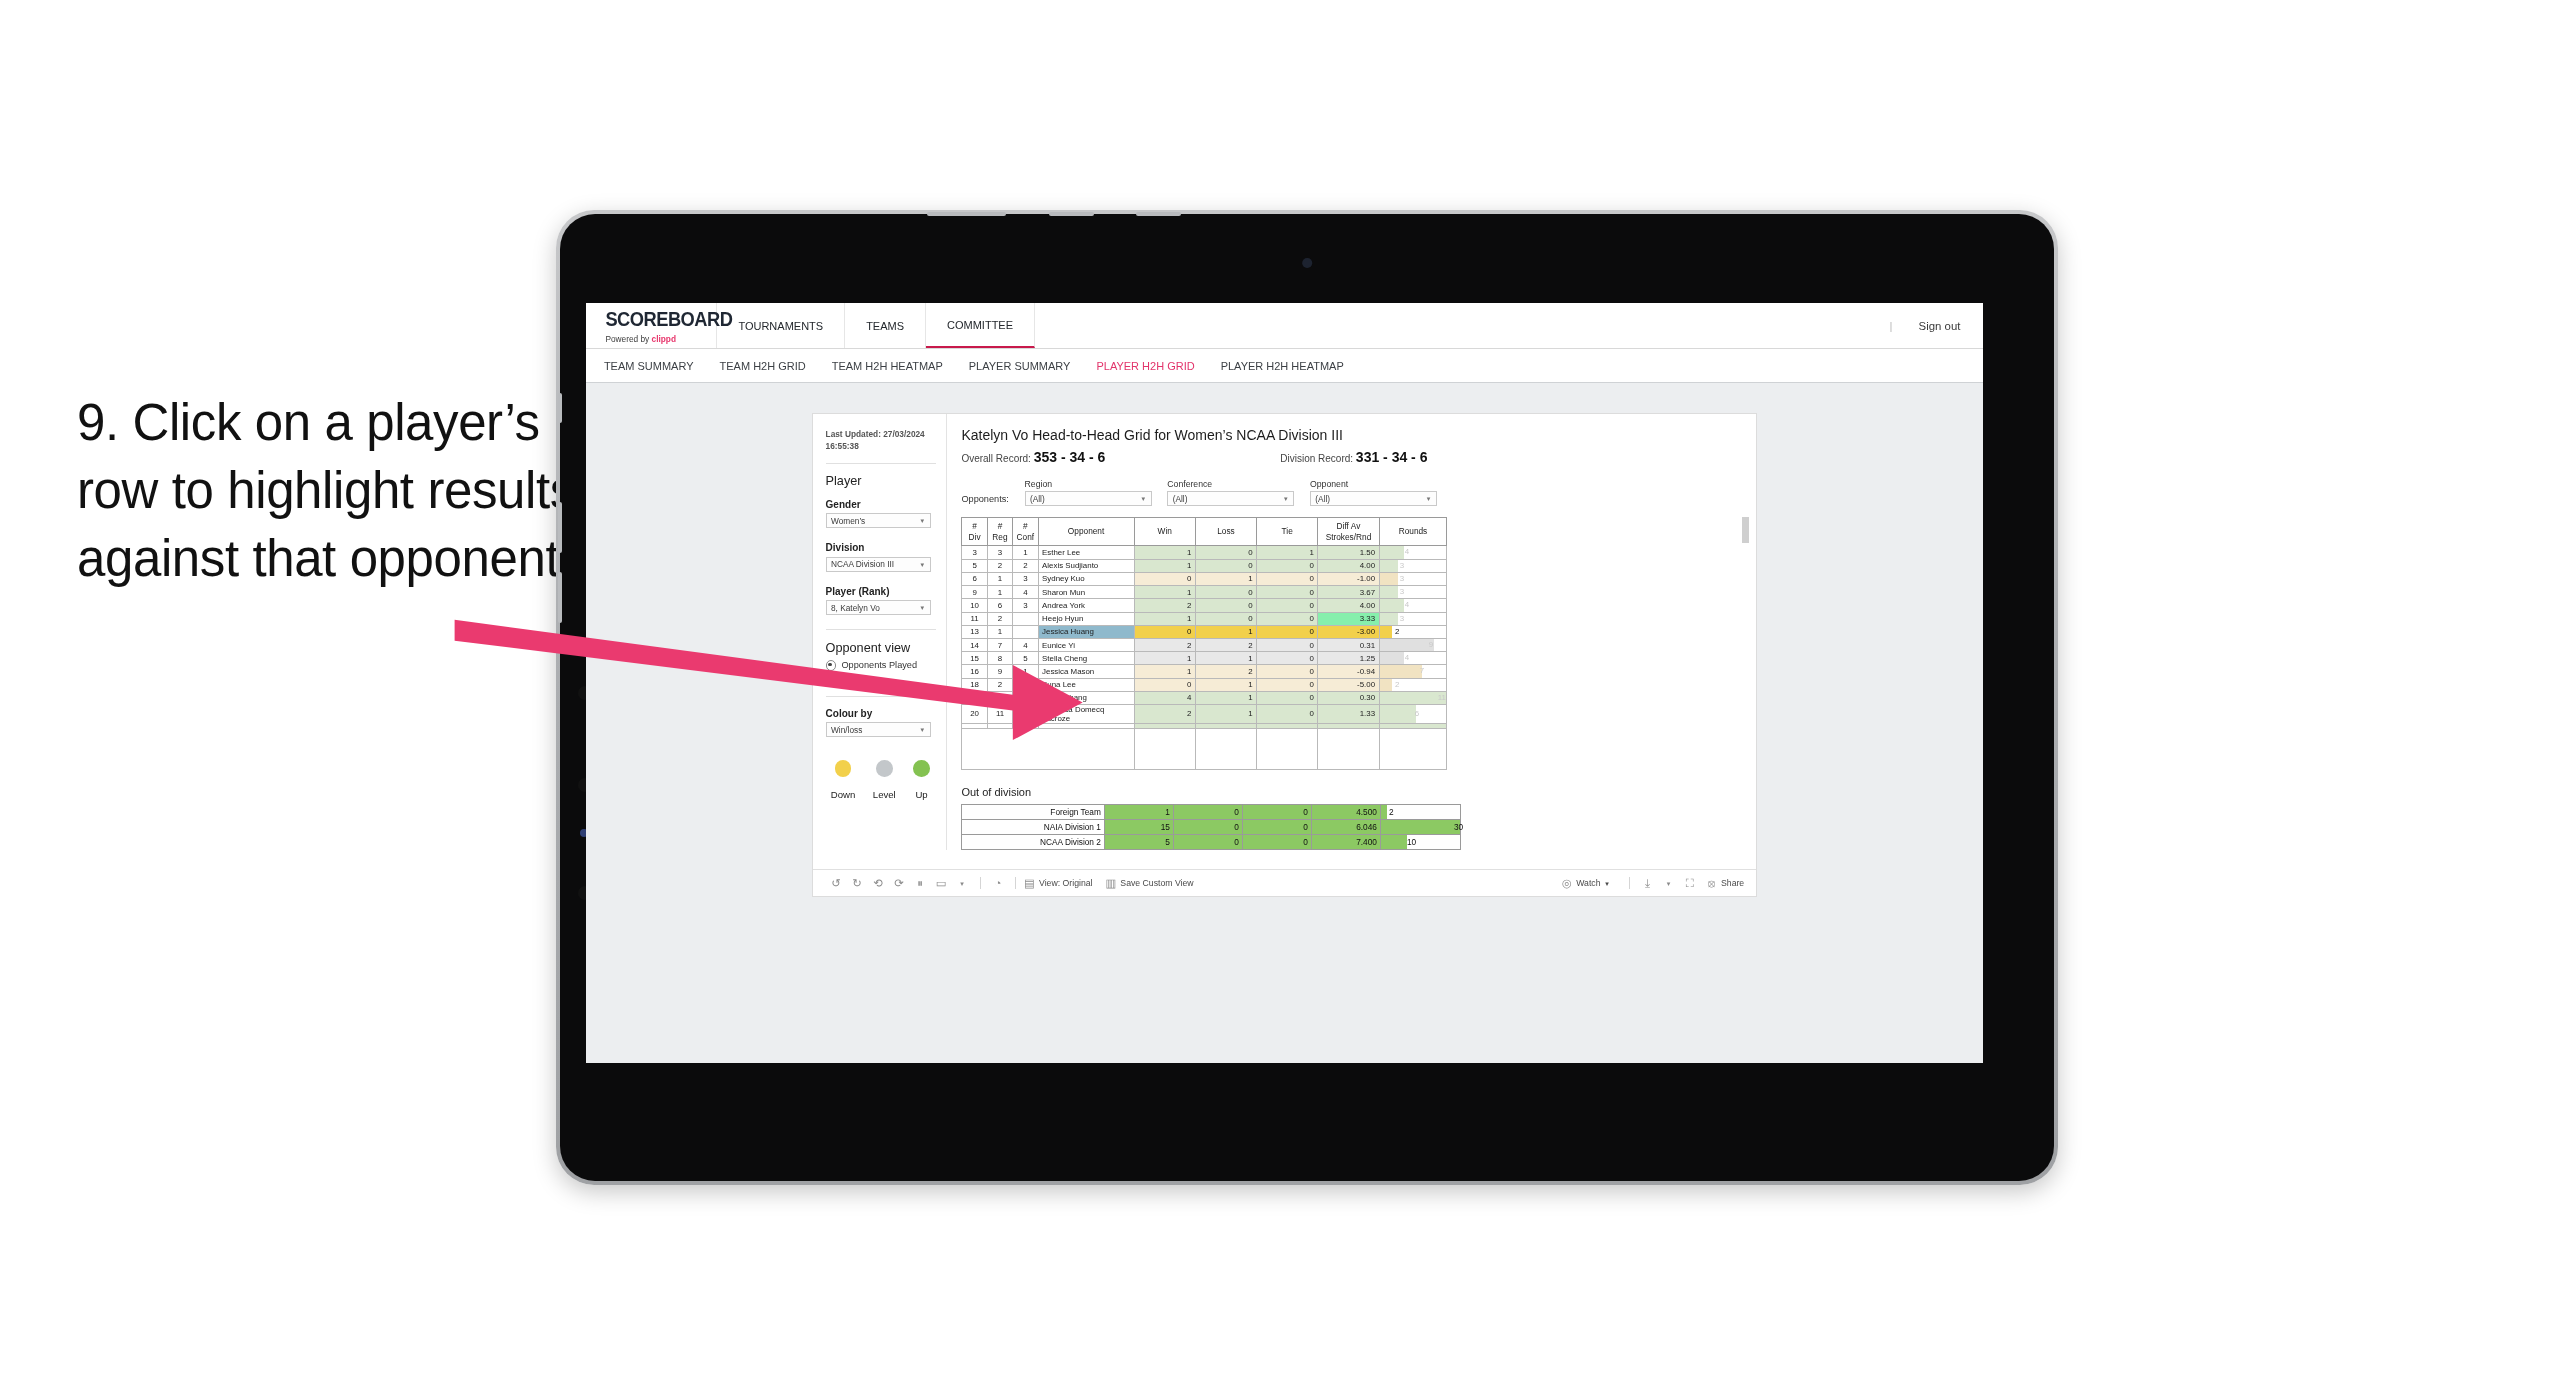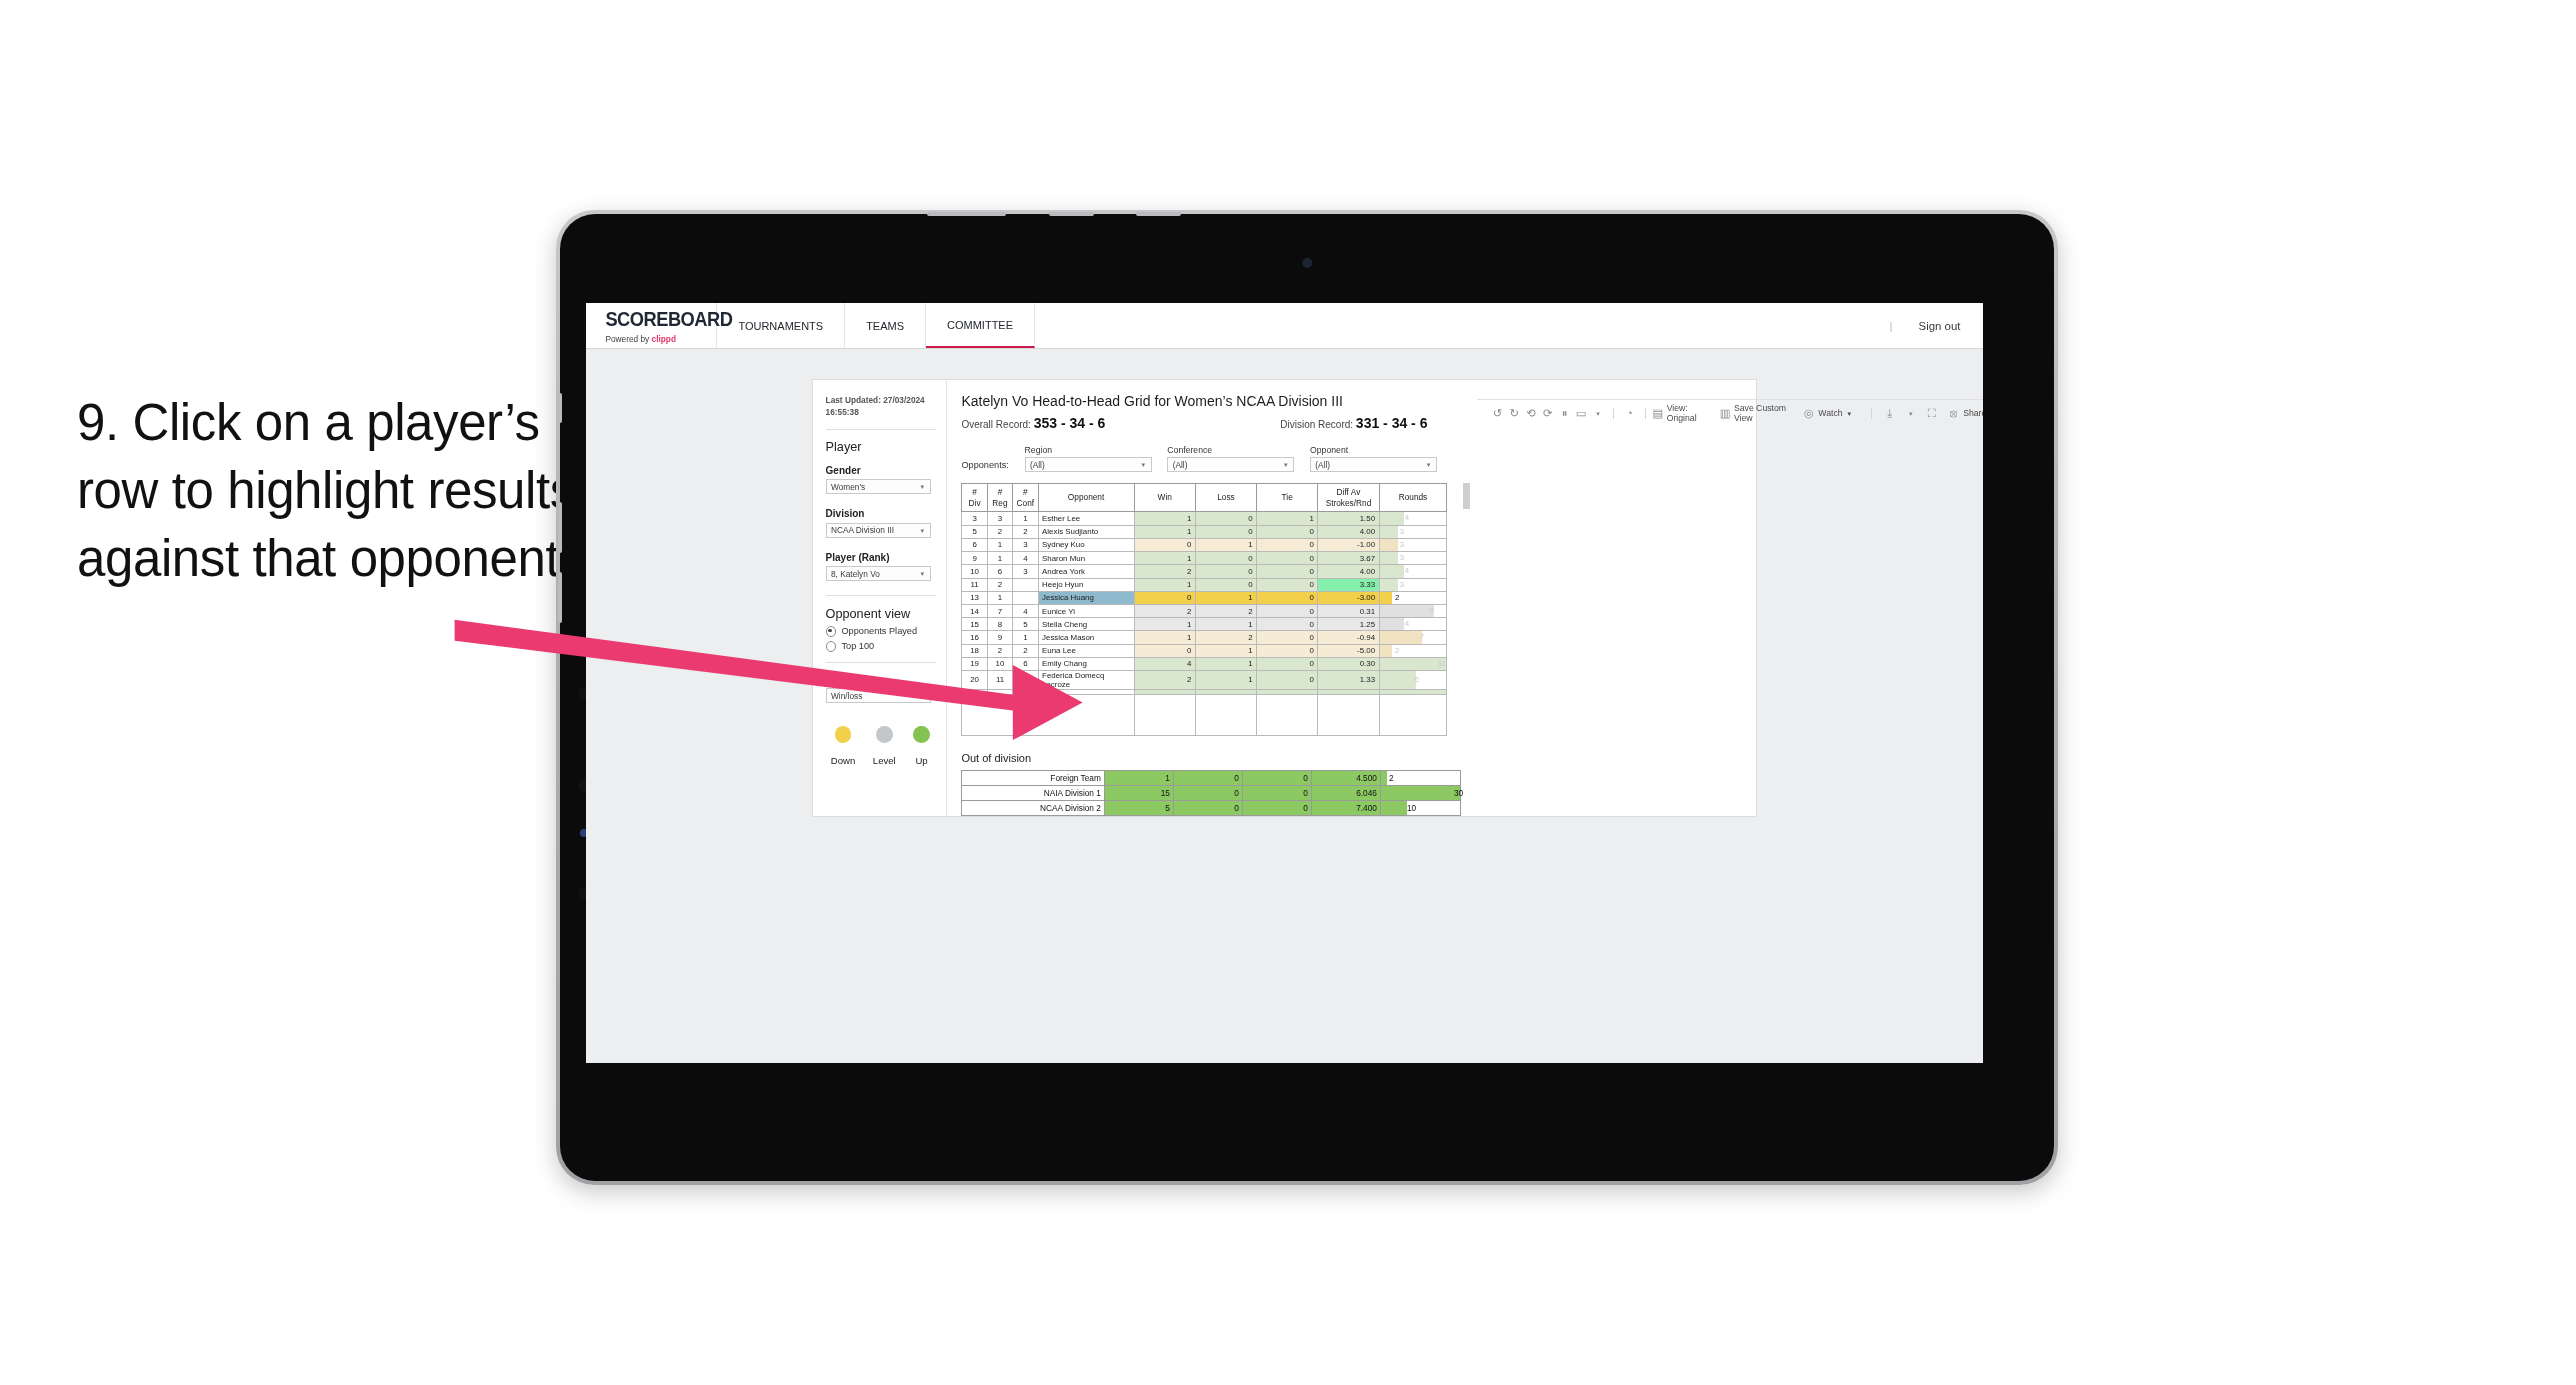"TEAM SUMMARY" div.sub-nav { html: none -> <div> <a>TEAM SUMMARY</a> <a>TEAM H2H GRID</a> <a>TEAM H2H HEATMAP</a> <a>PLAYER SUMMARY</a> <a>PLAYER H2H GRID</a> <a>PLAYER H2H HEATMAP</a> </div> }
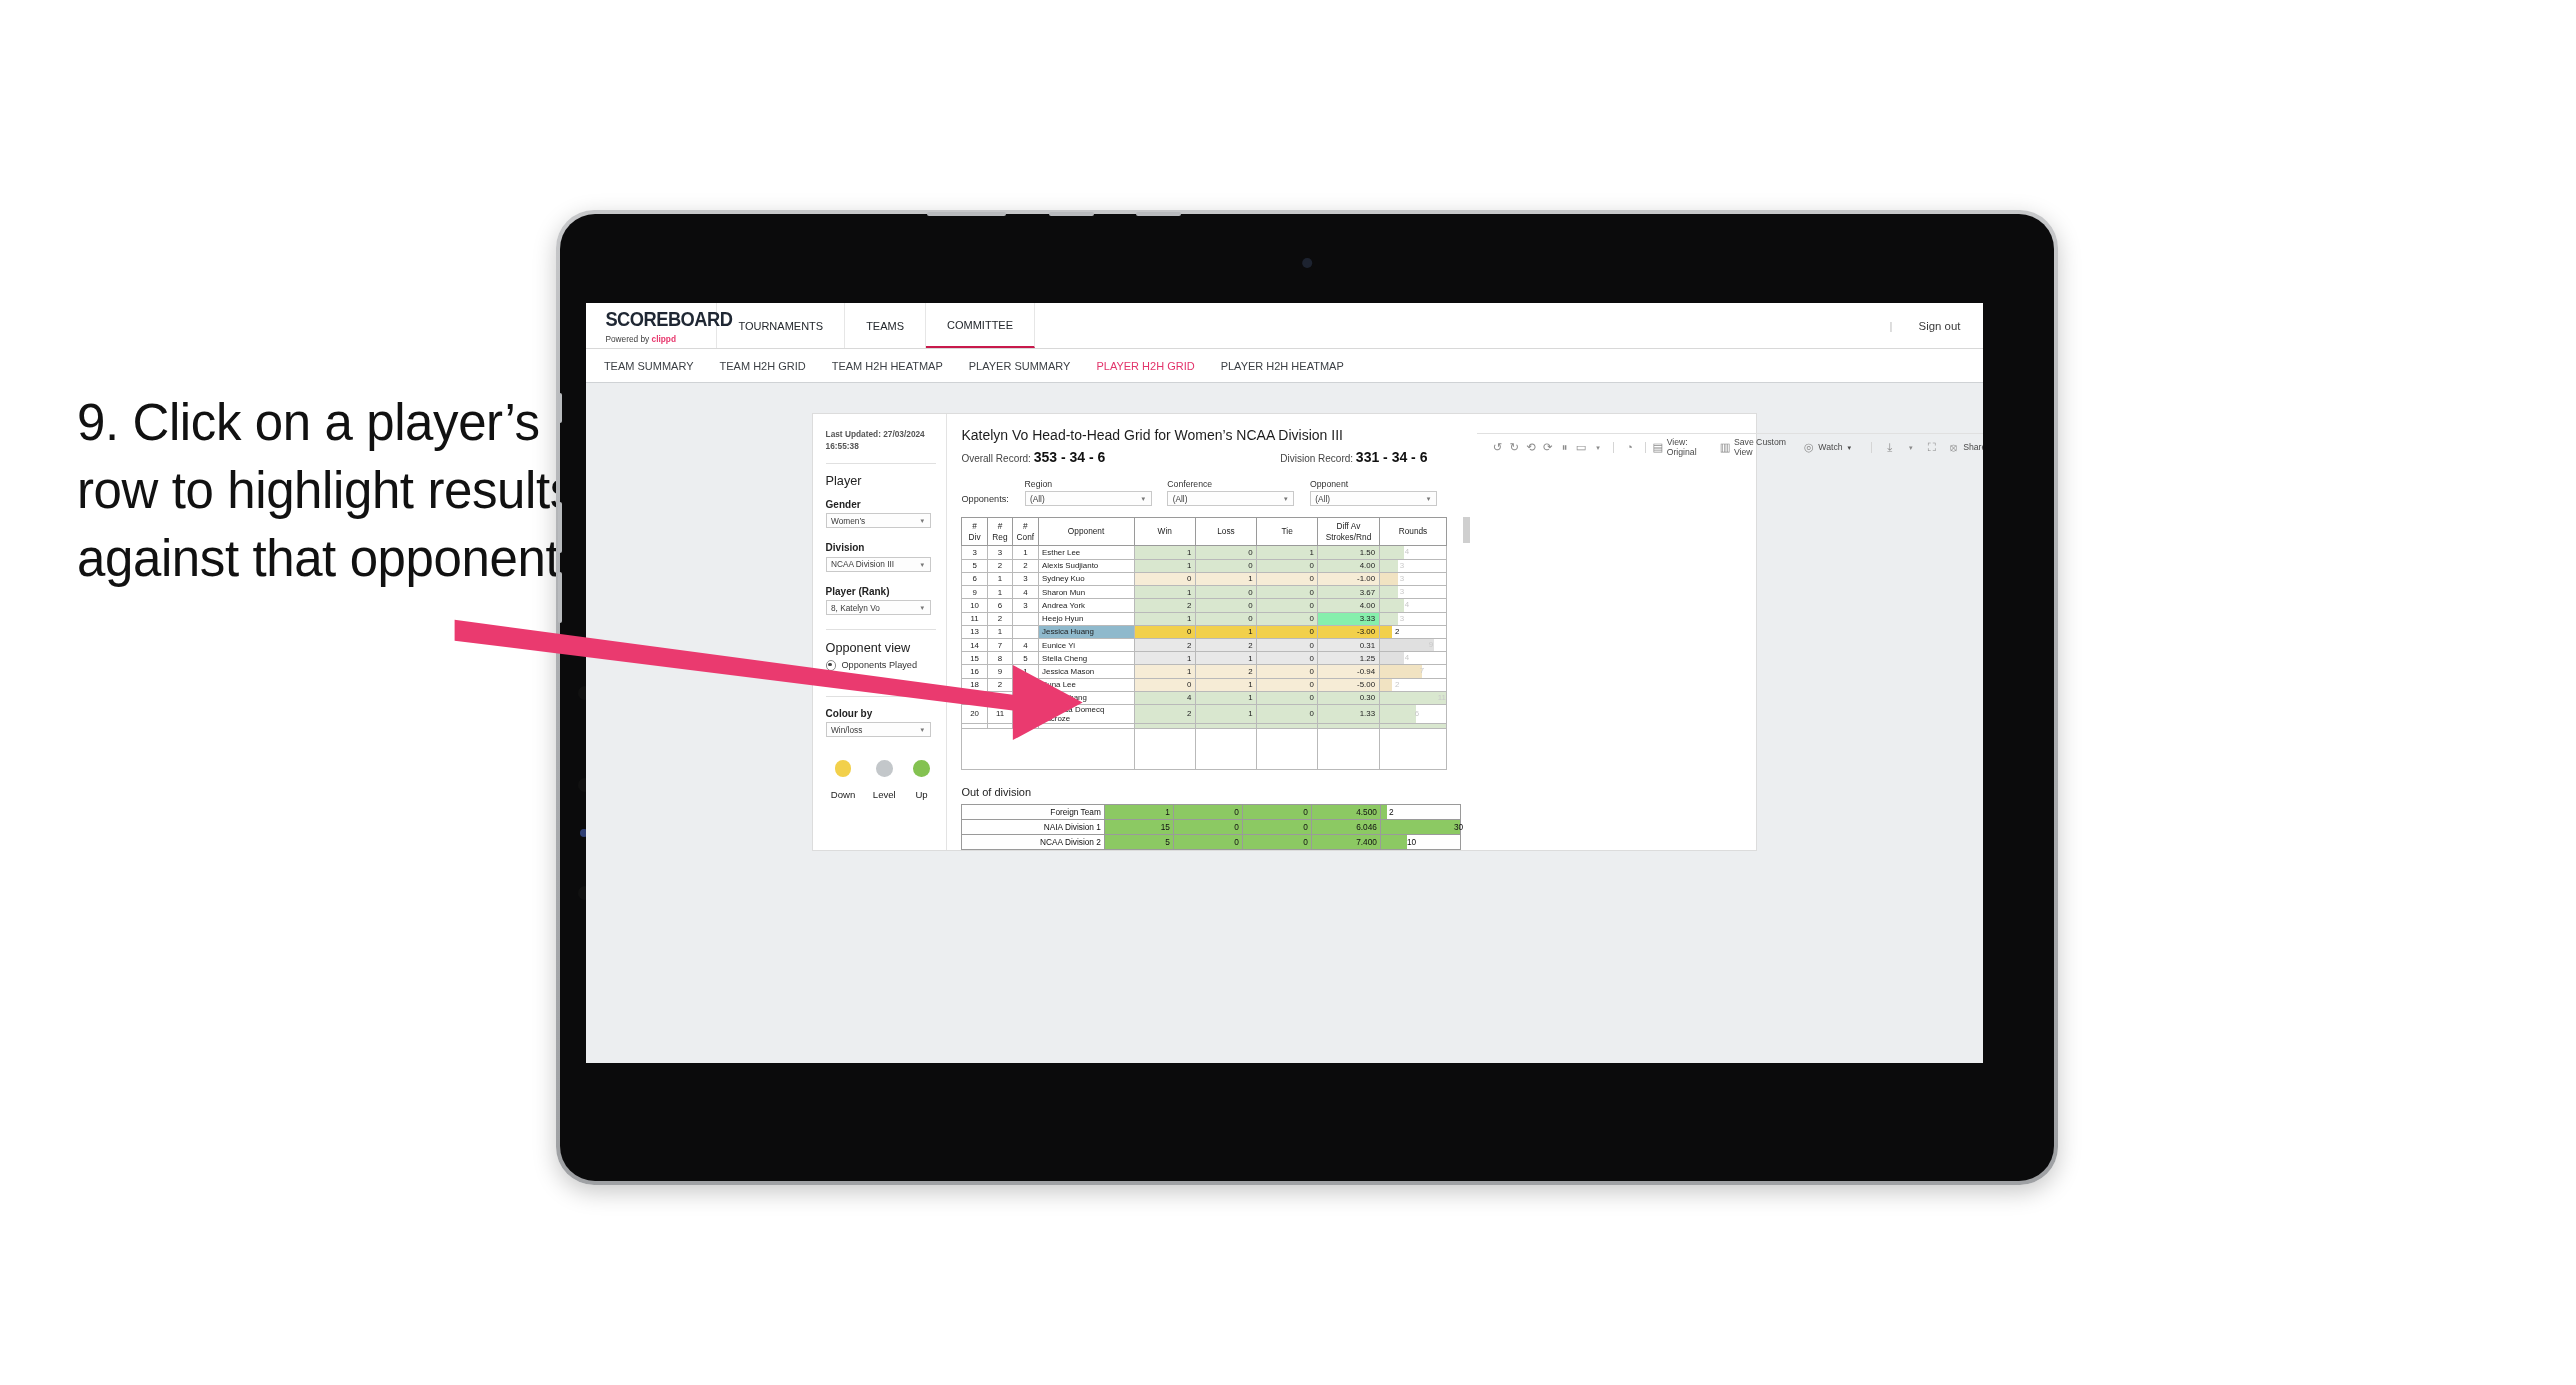"Last Updated: 27/03/2024 16:55:38" .viz { flex-direction: row -> column }
